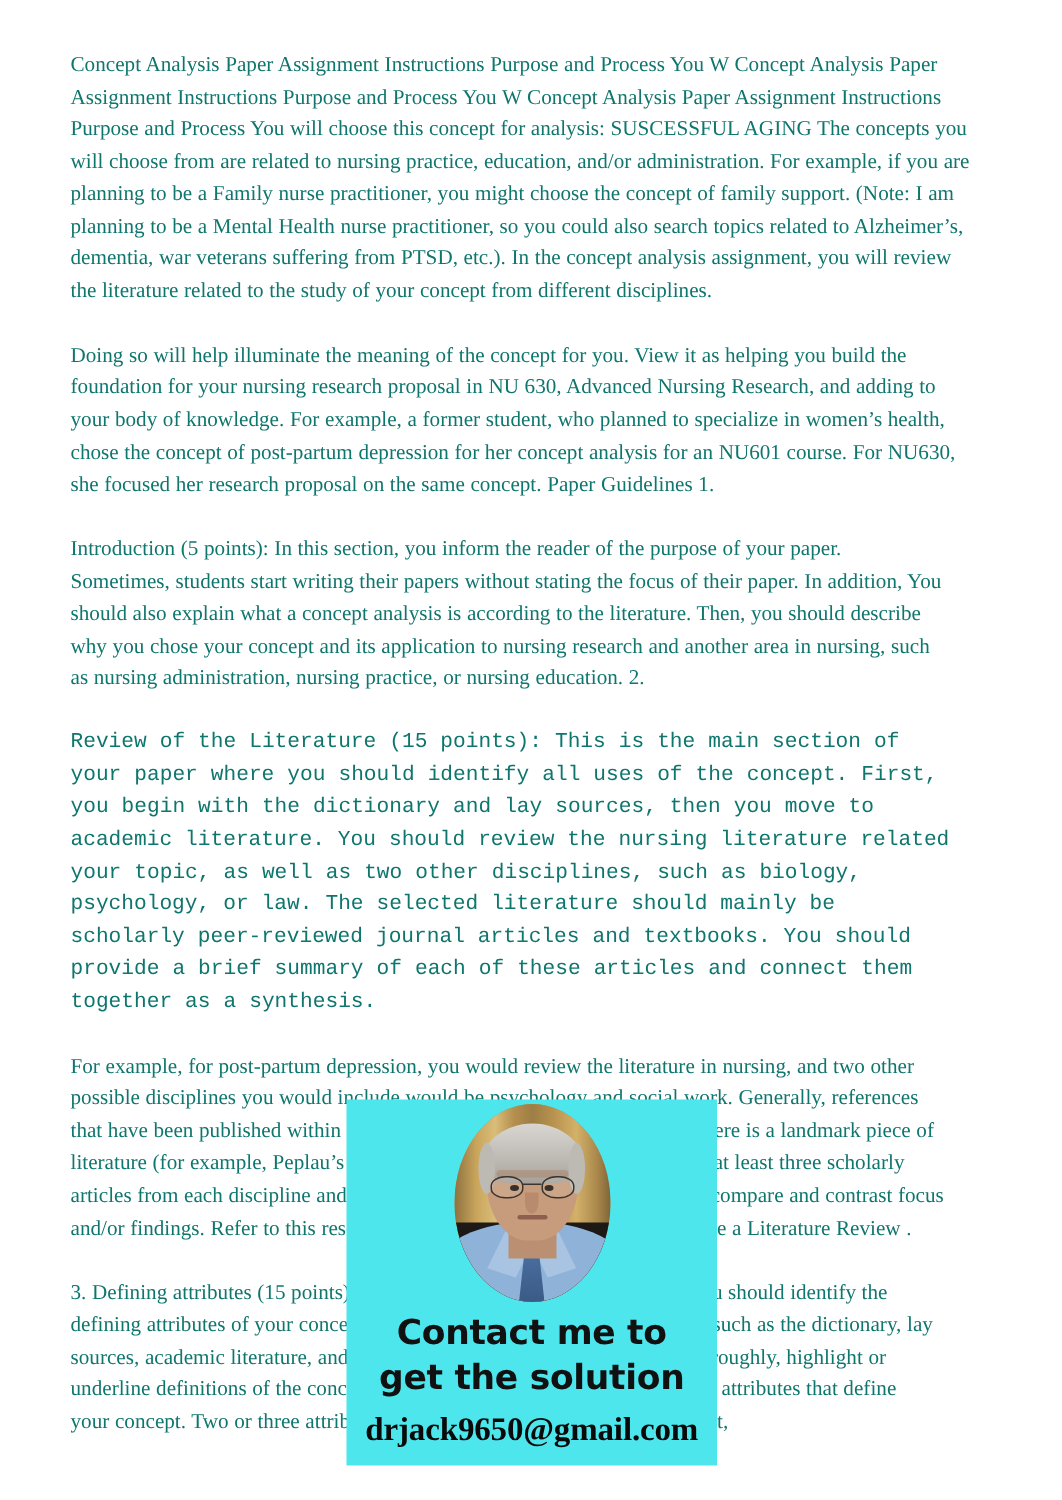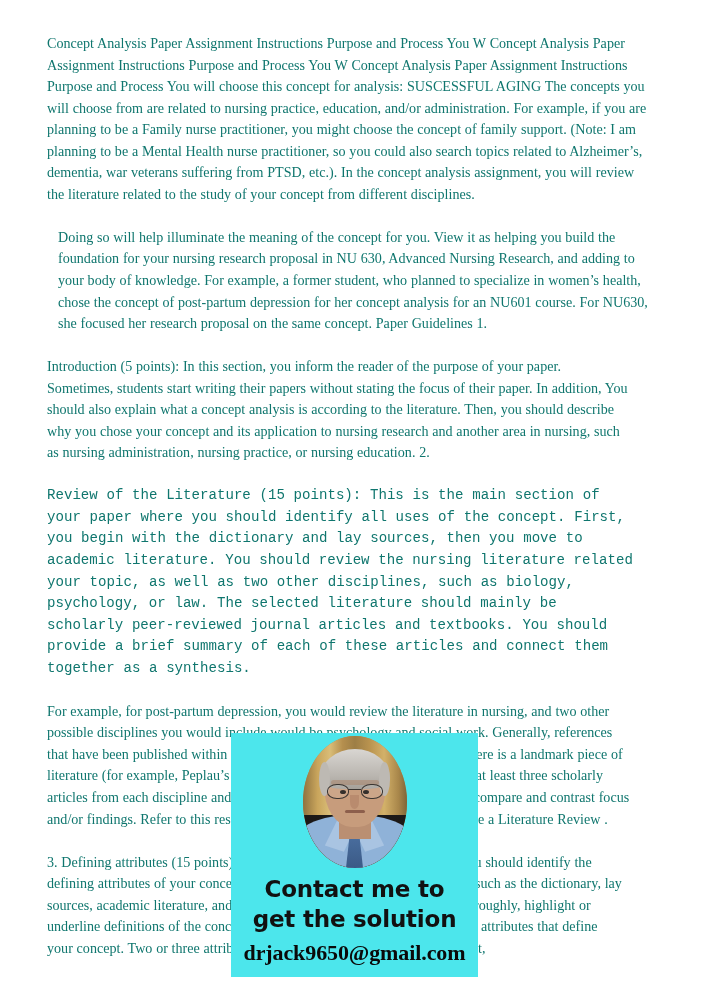"Doing so will help illuminate" .p2 { margin-left: 11px -> none }
